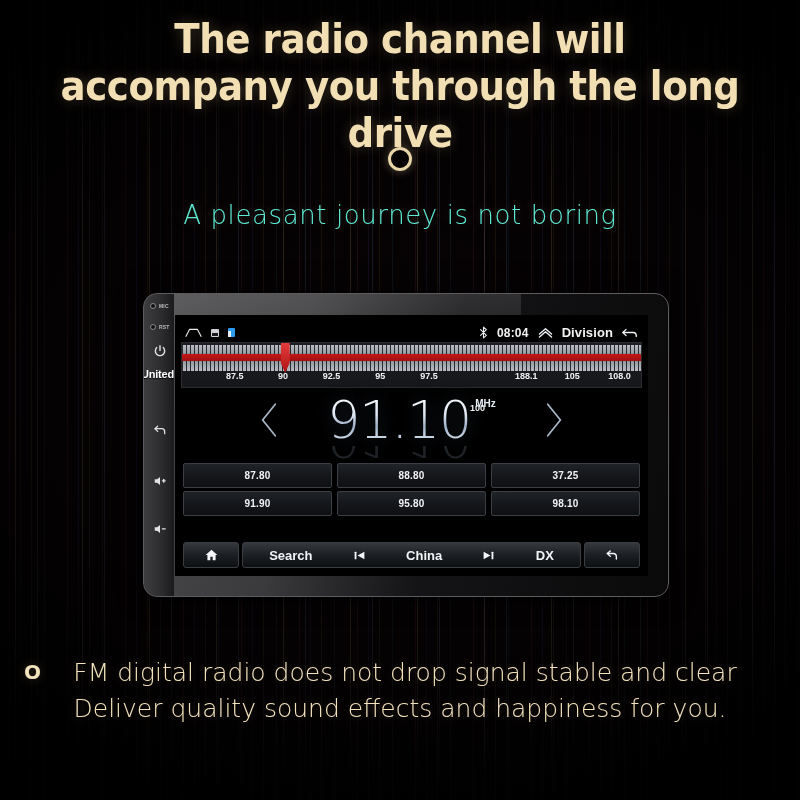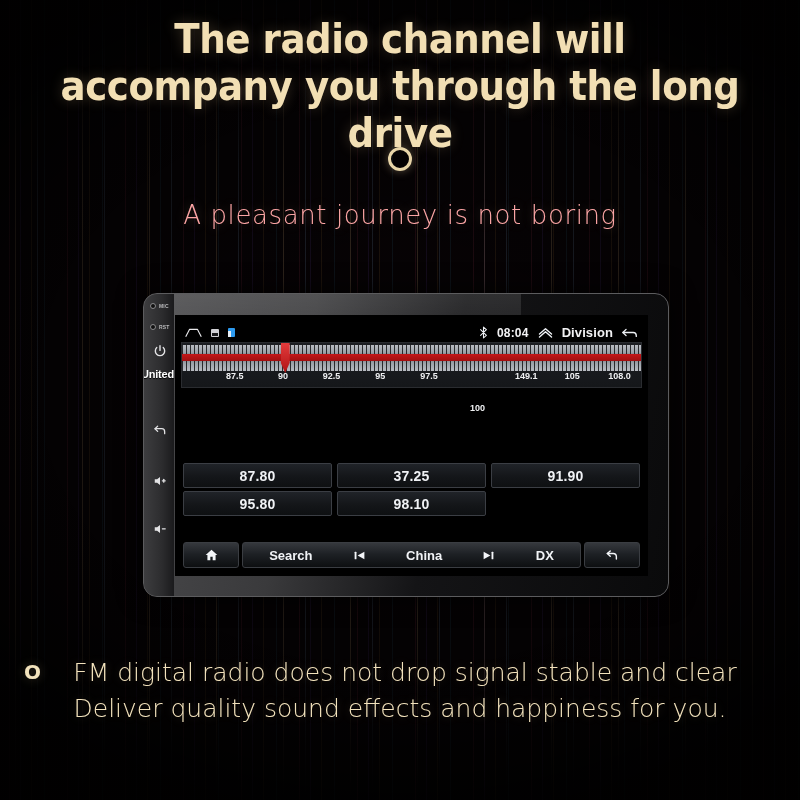"A pleasant journey is not" .subtitle { color: #fca5a5 -> #5eead4 }
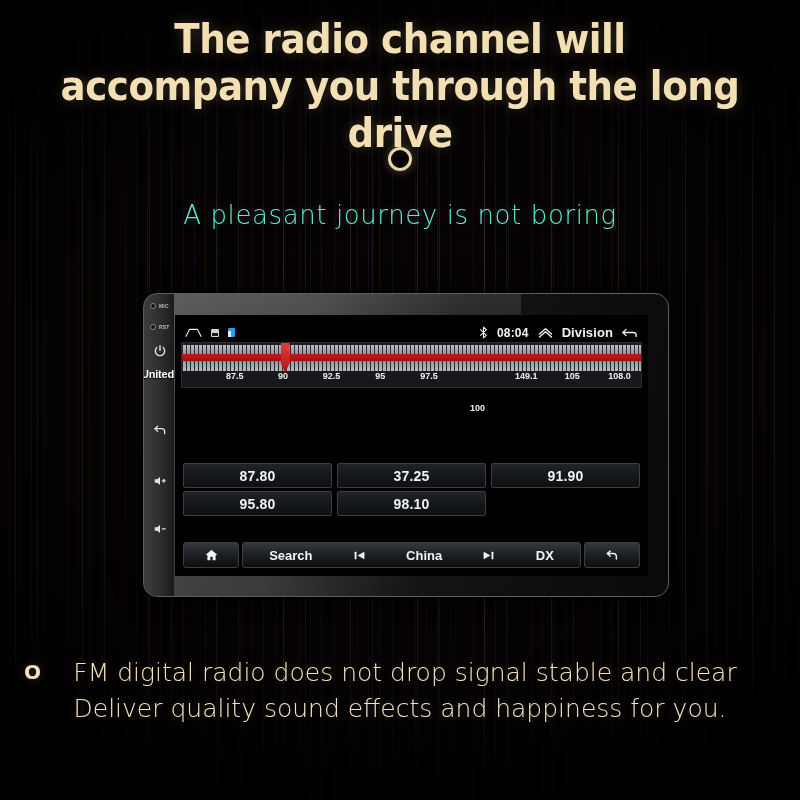"149.1" span { text: 149.1 -> 188.1 }
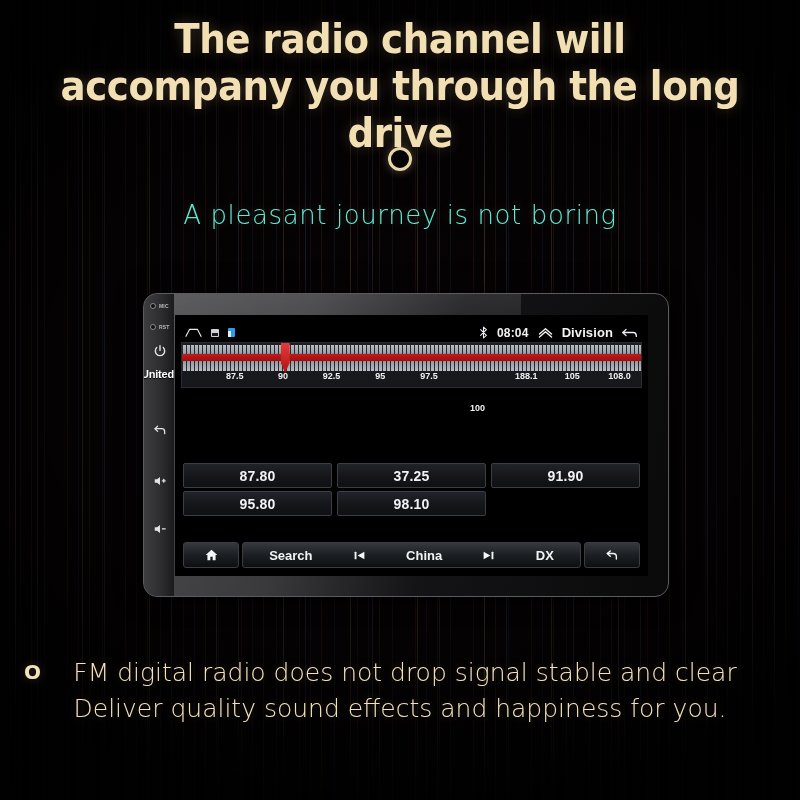"91.10" div.freq-row { html: none -> <div> <span> <svg> <path></path> </svg> </span> <span> <span>91.10</span> <span>MHz</span> <span>91.10</span> </span> <span> <svg> <path></path> </svg> </span> </div> }
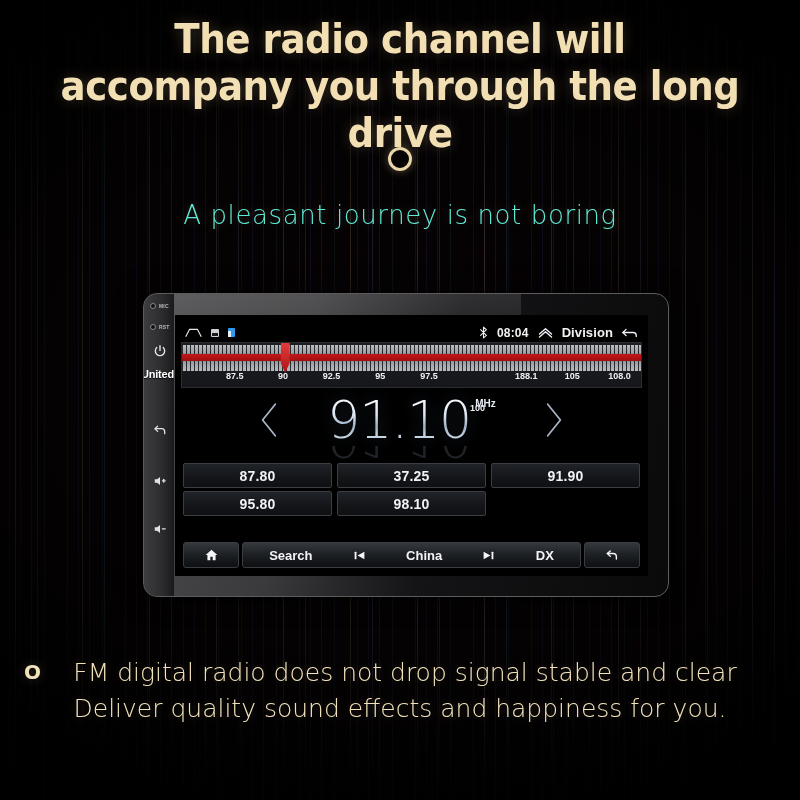"87.80" .preset { font-size: 14px -> 10px }
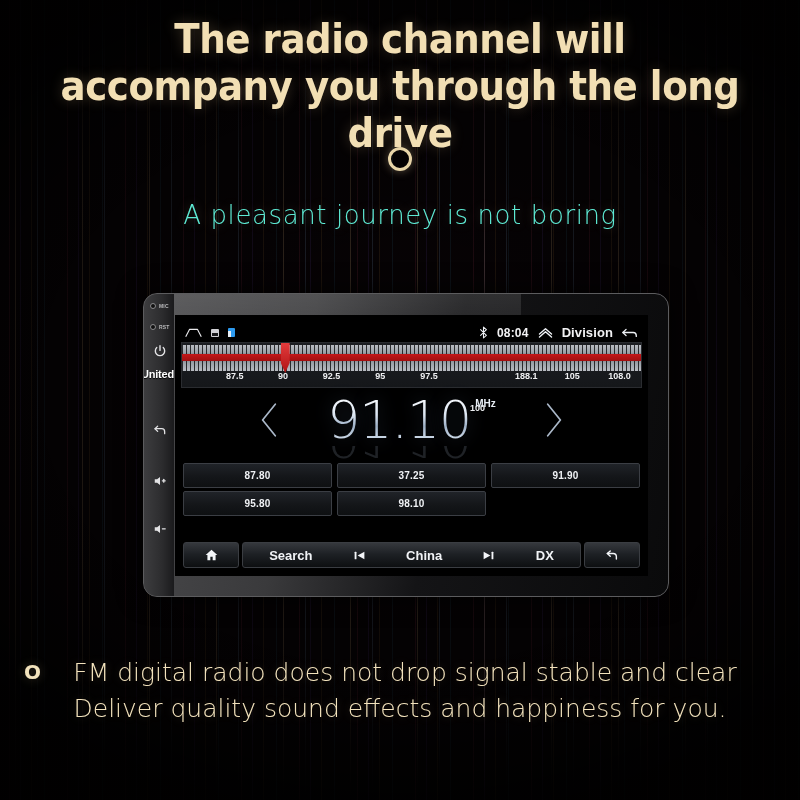"88.80" div.preset { html: none -> <div>88.80</div> }
